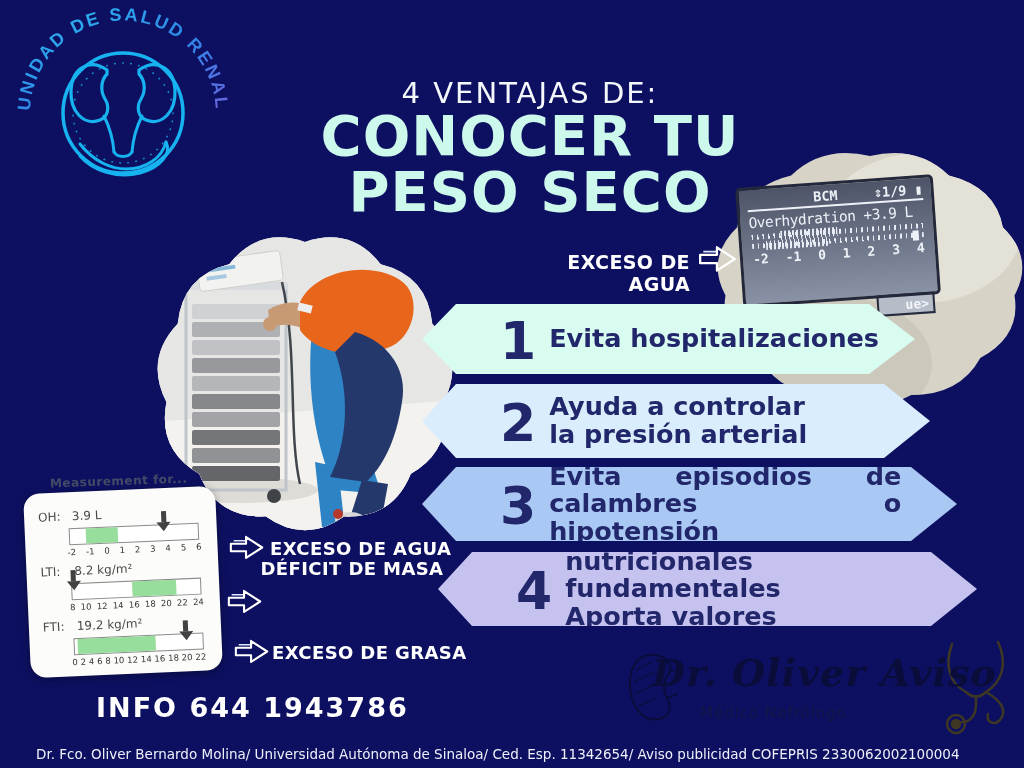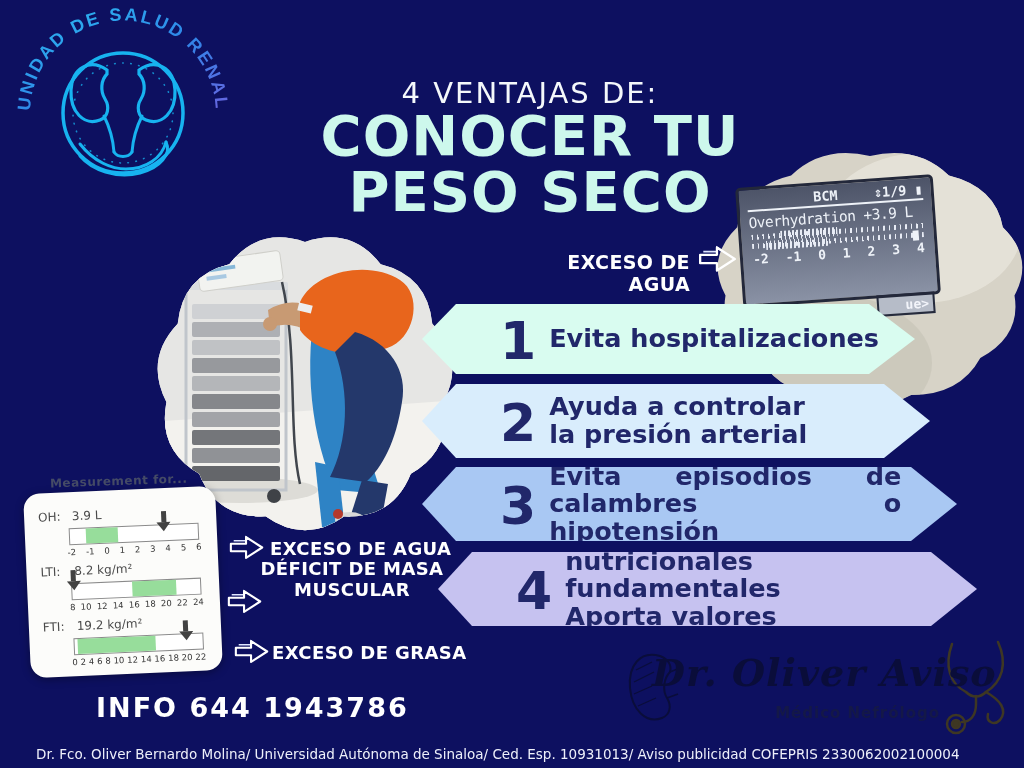"MUSCULAR" span.line { html: <span>MUSCULAR</span> -> none }
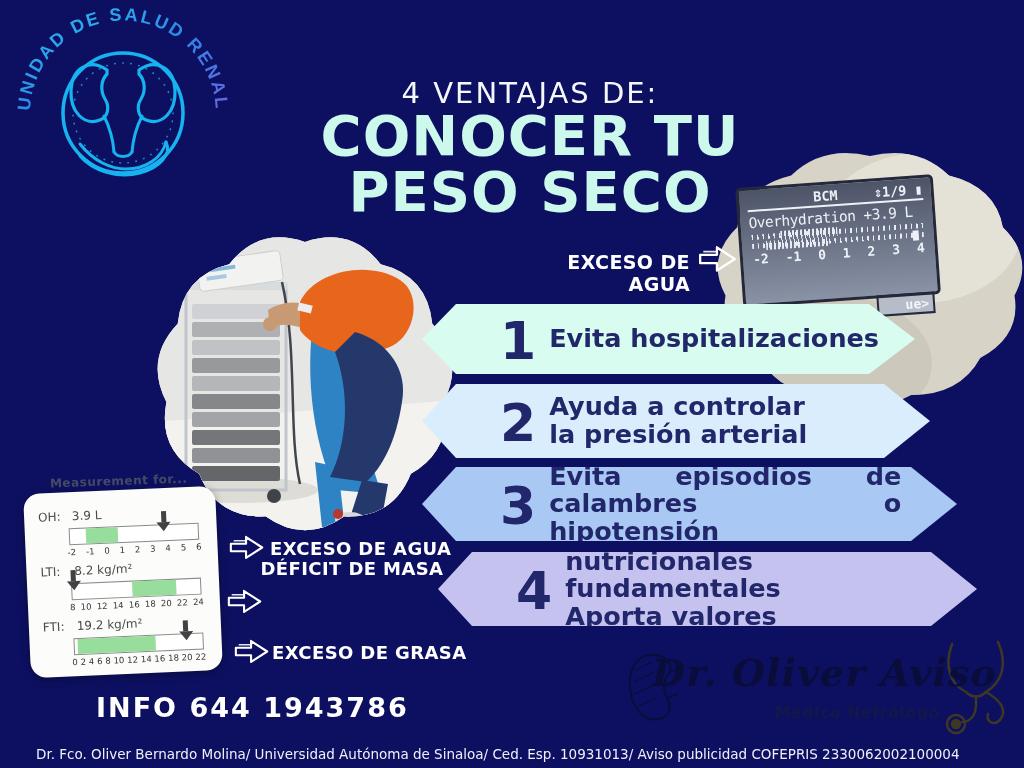"Médico Nefrólogo" .sig-title { font-weight: bold -> normal; text-align: right -> left }
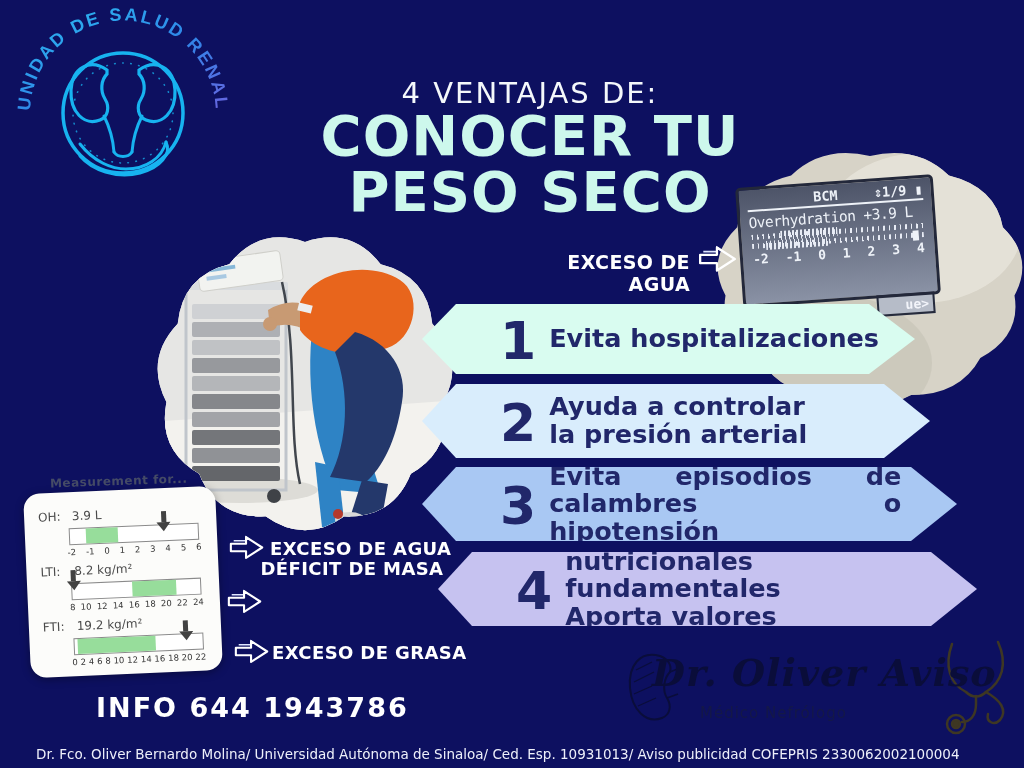"Dr. Fco. Oliver Bernardo Molina/" div.abs { text: 10931013/ -> 11342654/ }
